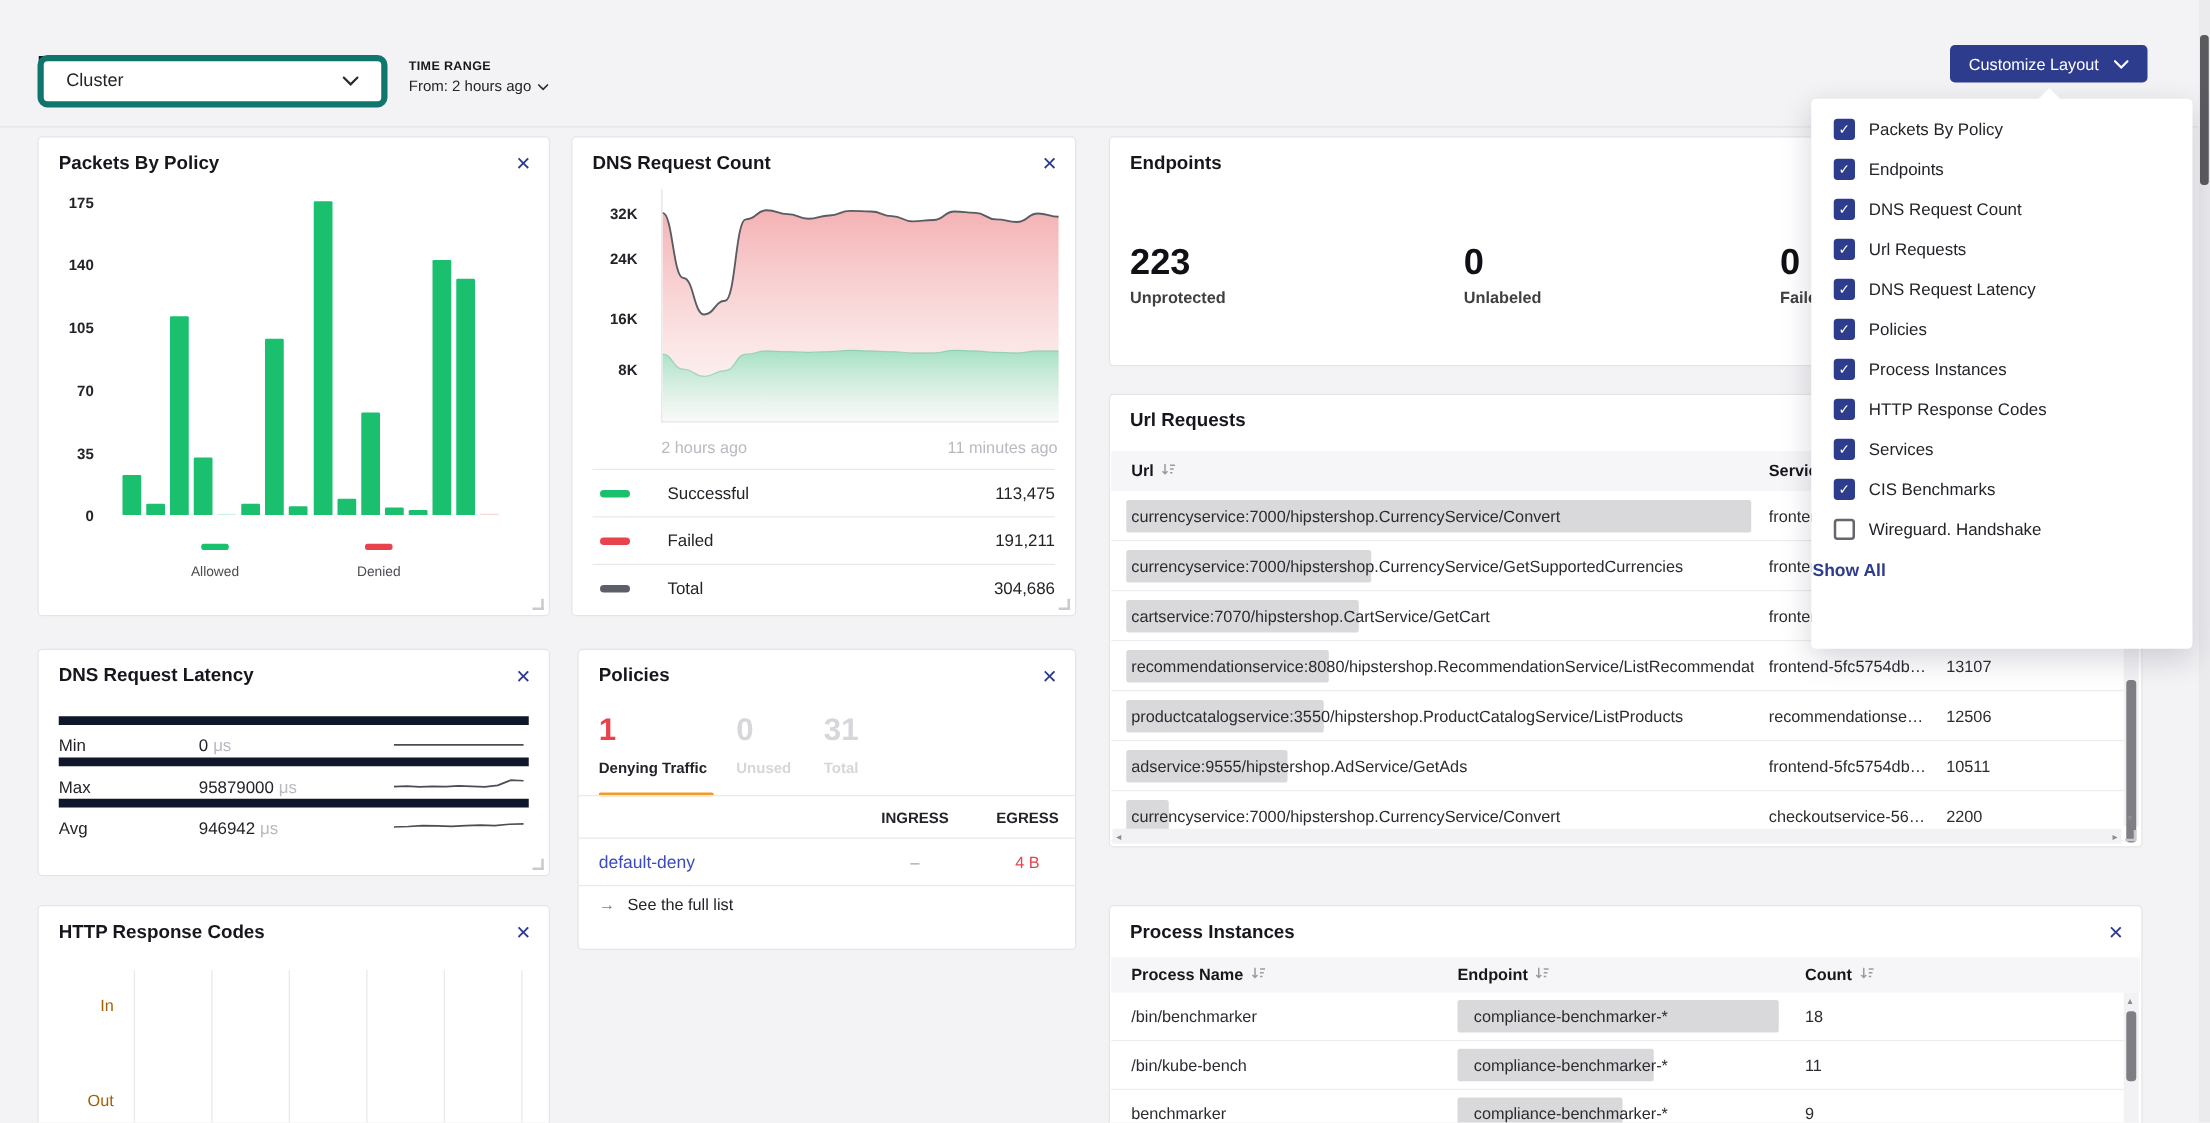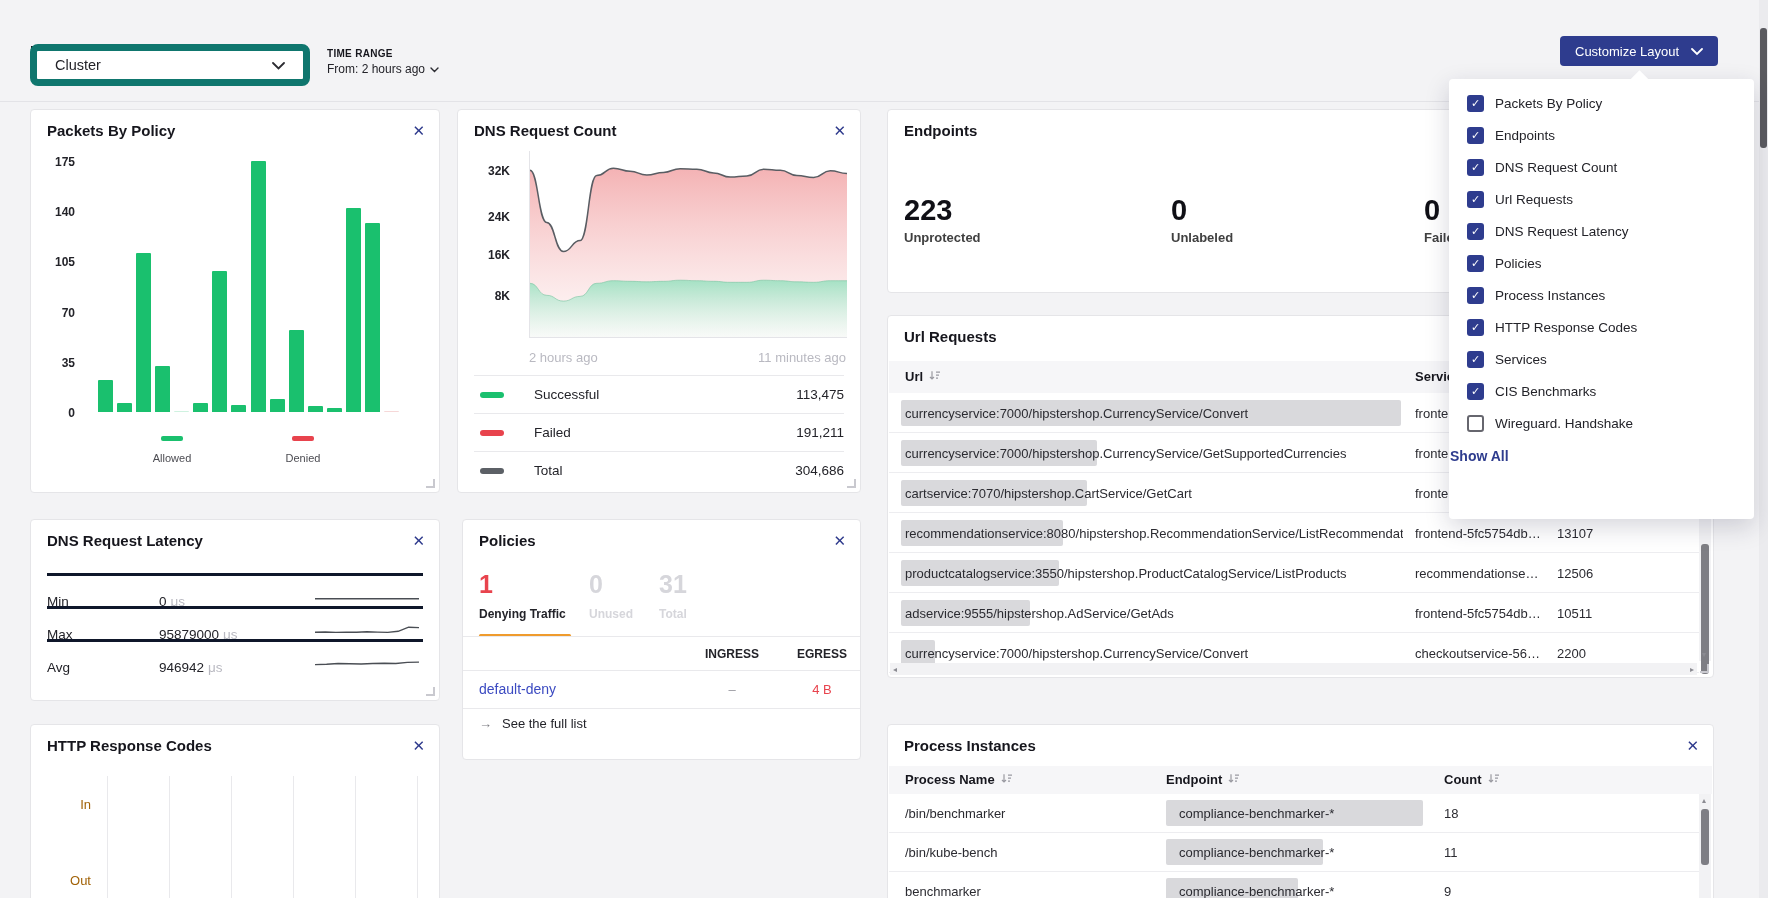"Cluster" .cluster-select { border: 7px solid #0f766e -> 5px solid #0f766e }
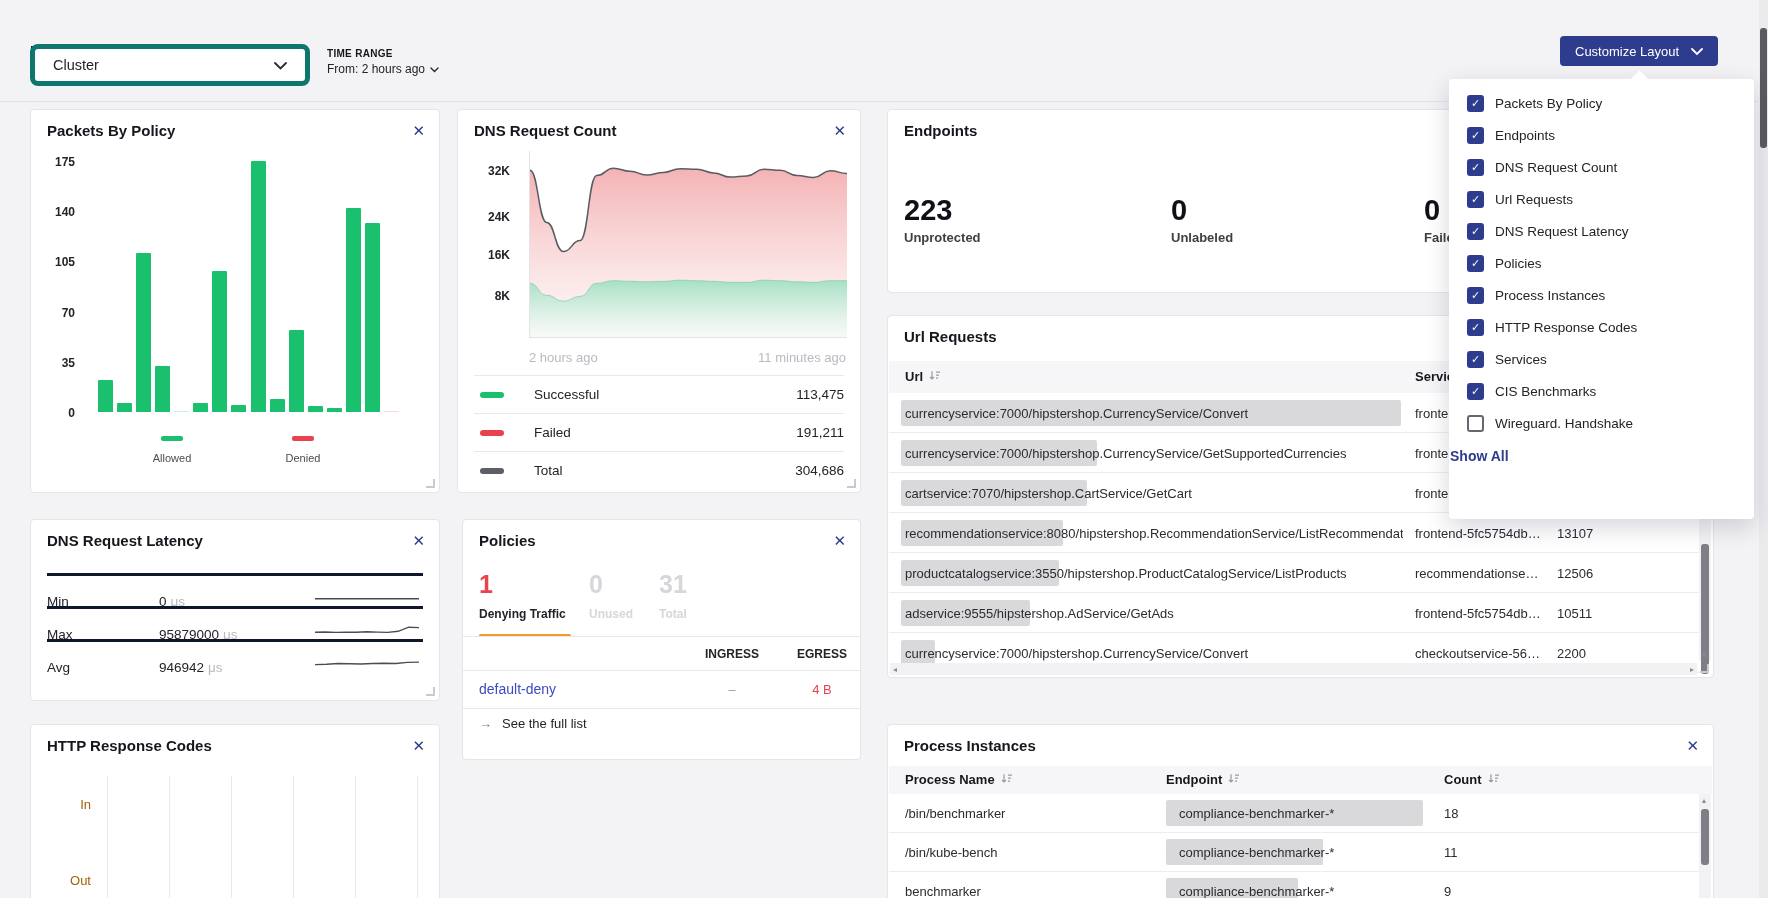"24K" div.ytick { bottom: 113px -> 123px }
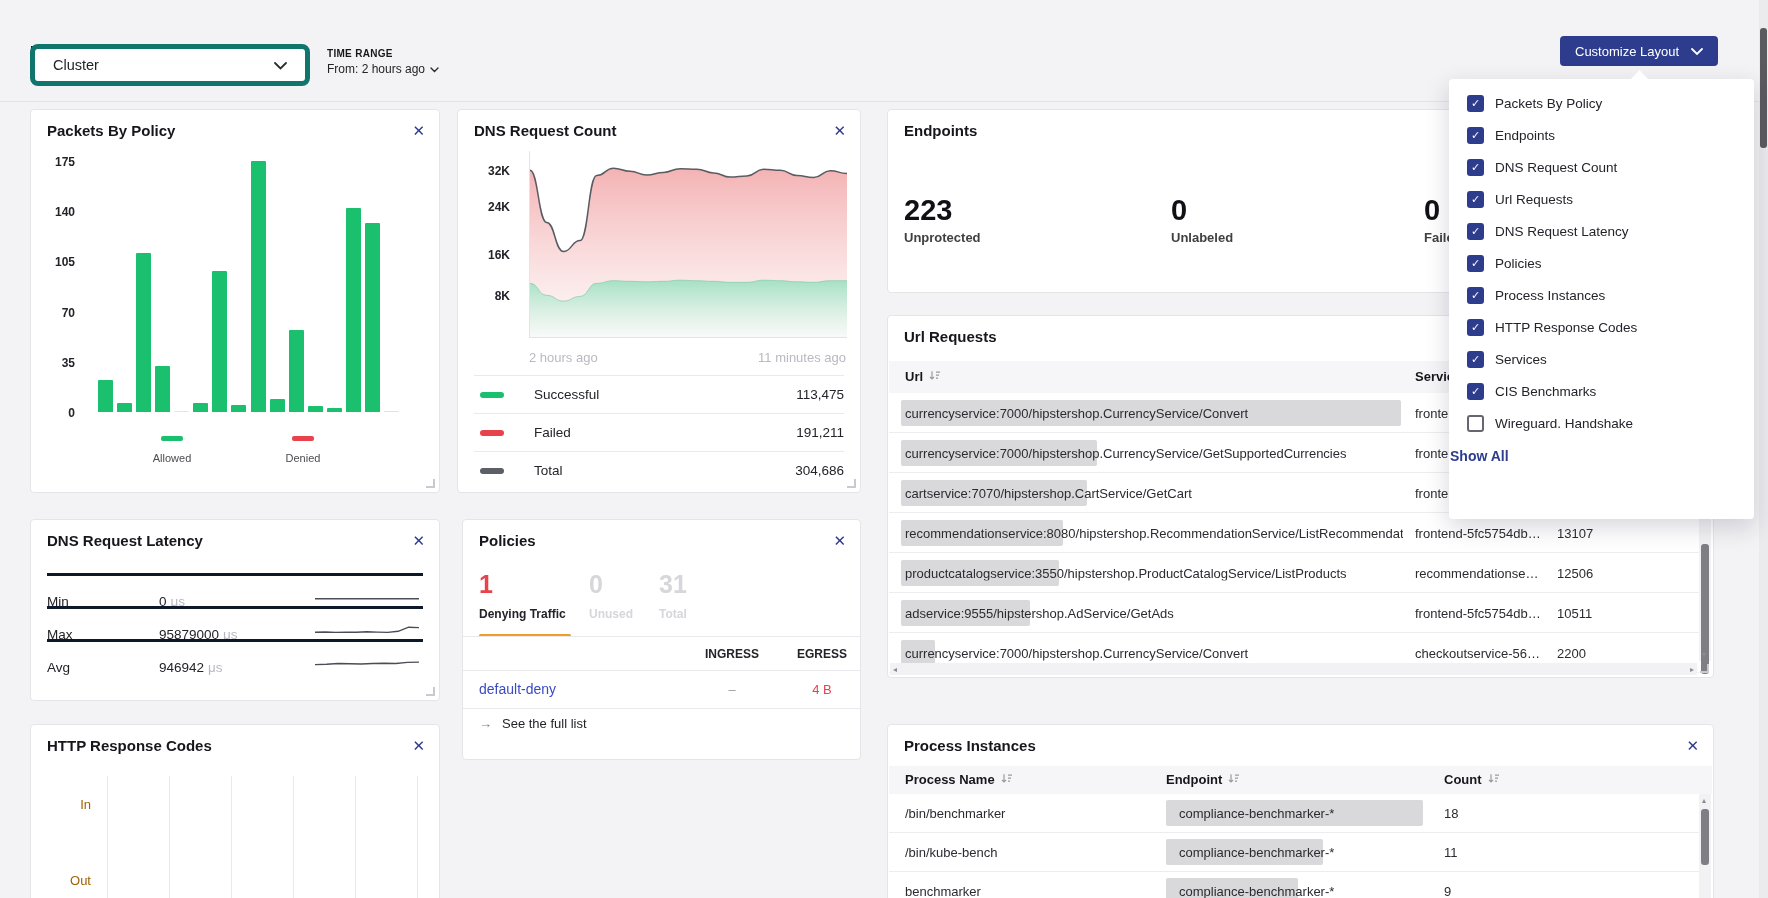"Min" .lat-row { align-items: flex-end -> center; border-top: 3px solid #0f172a -> 7px solid #0f172a }
